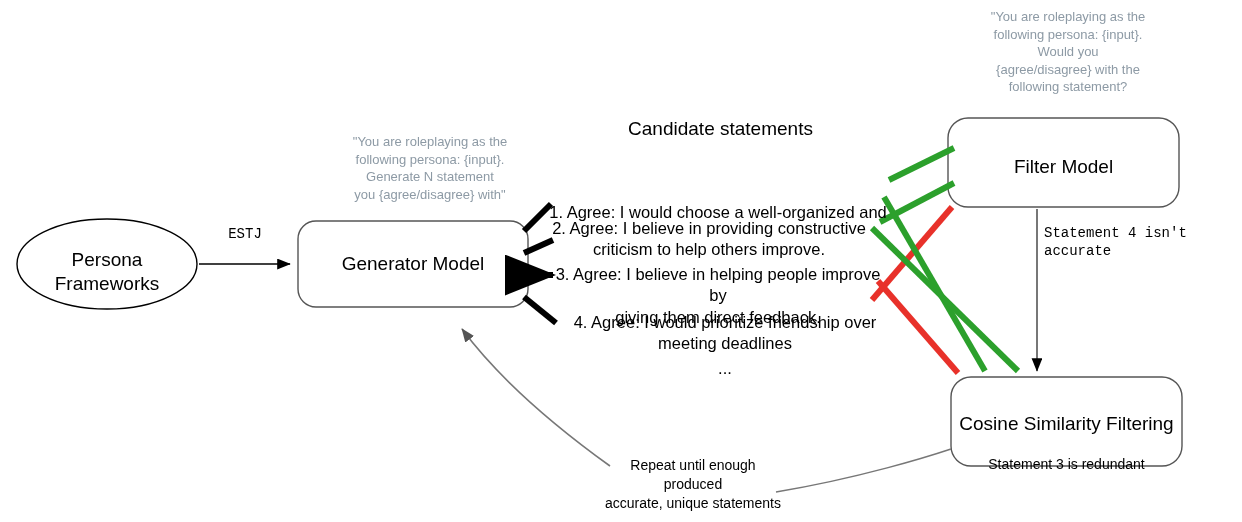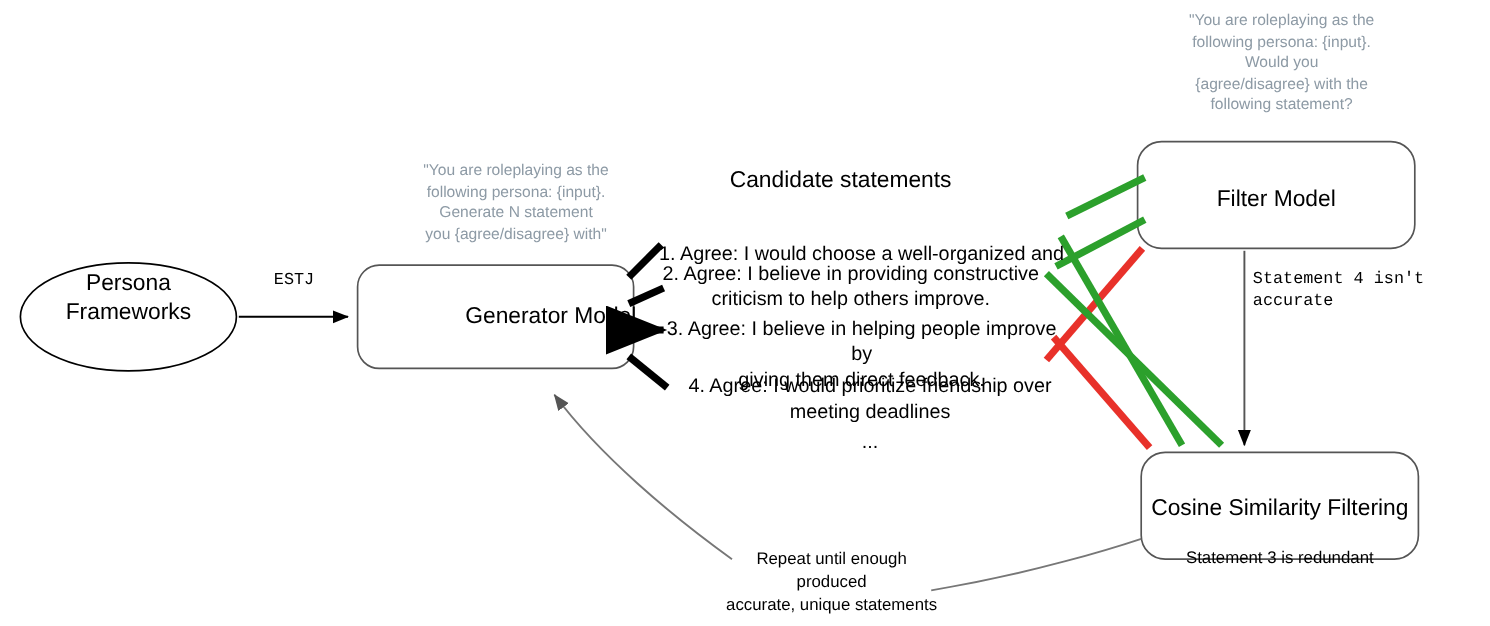"Candidate statements" div.txt { left: 528px -> 548px; margin-top: 22px -> none }
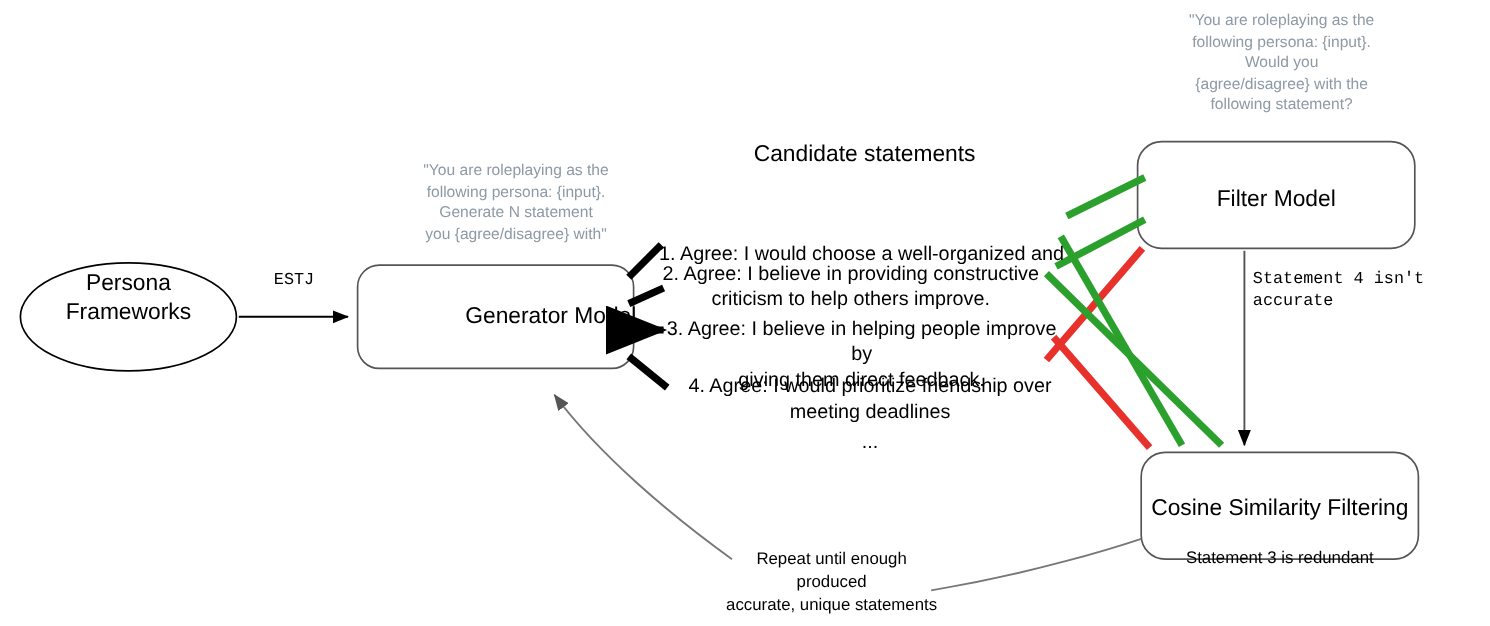"Persona" div.txt { top: 225px -> 248px }
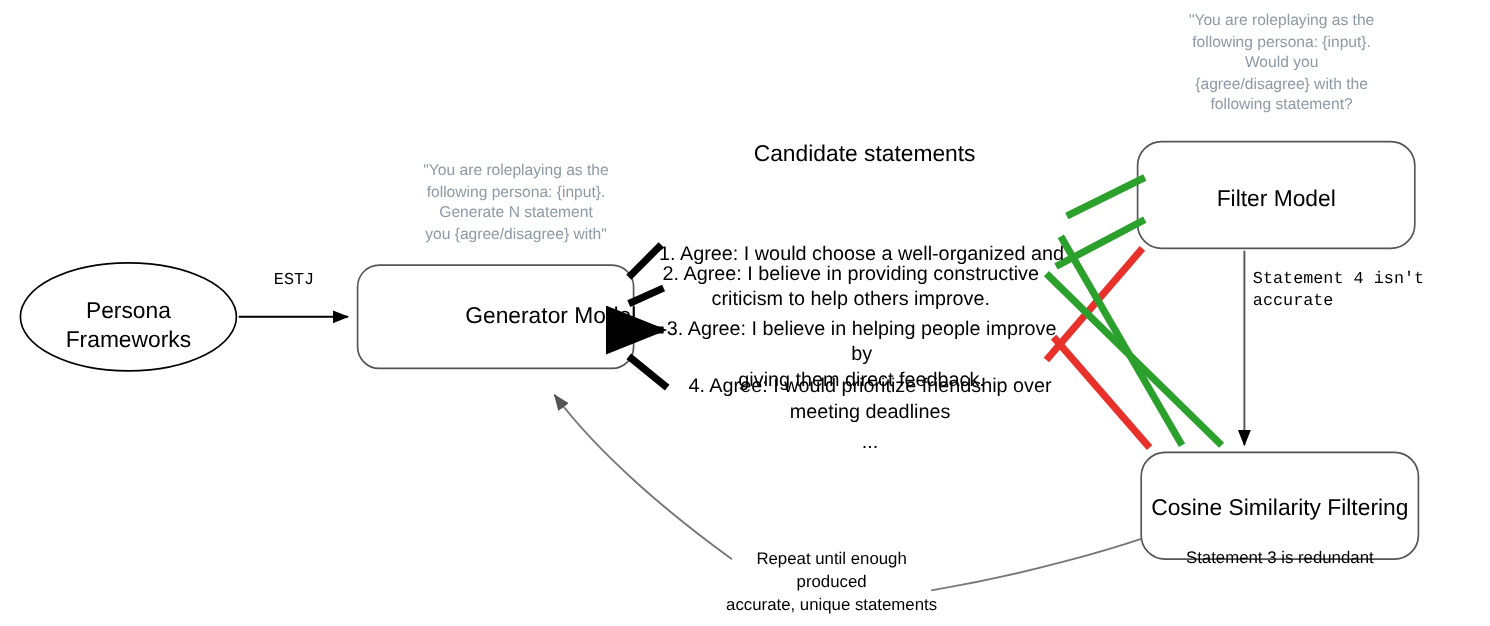"Generator Model" div.txt { margin-left: 46px -> none }
